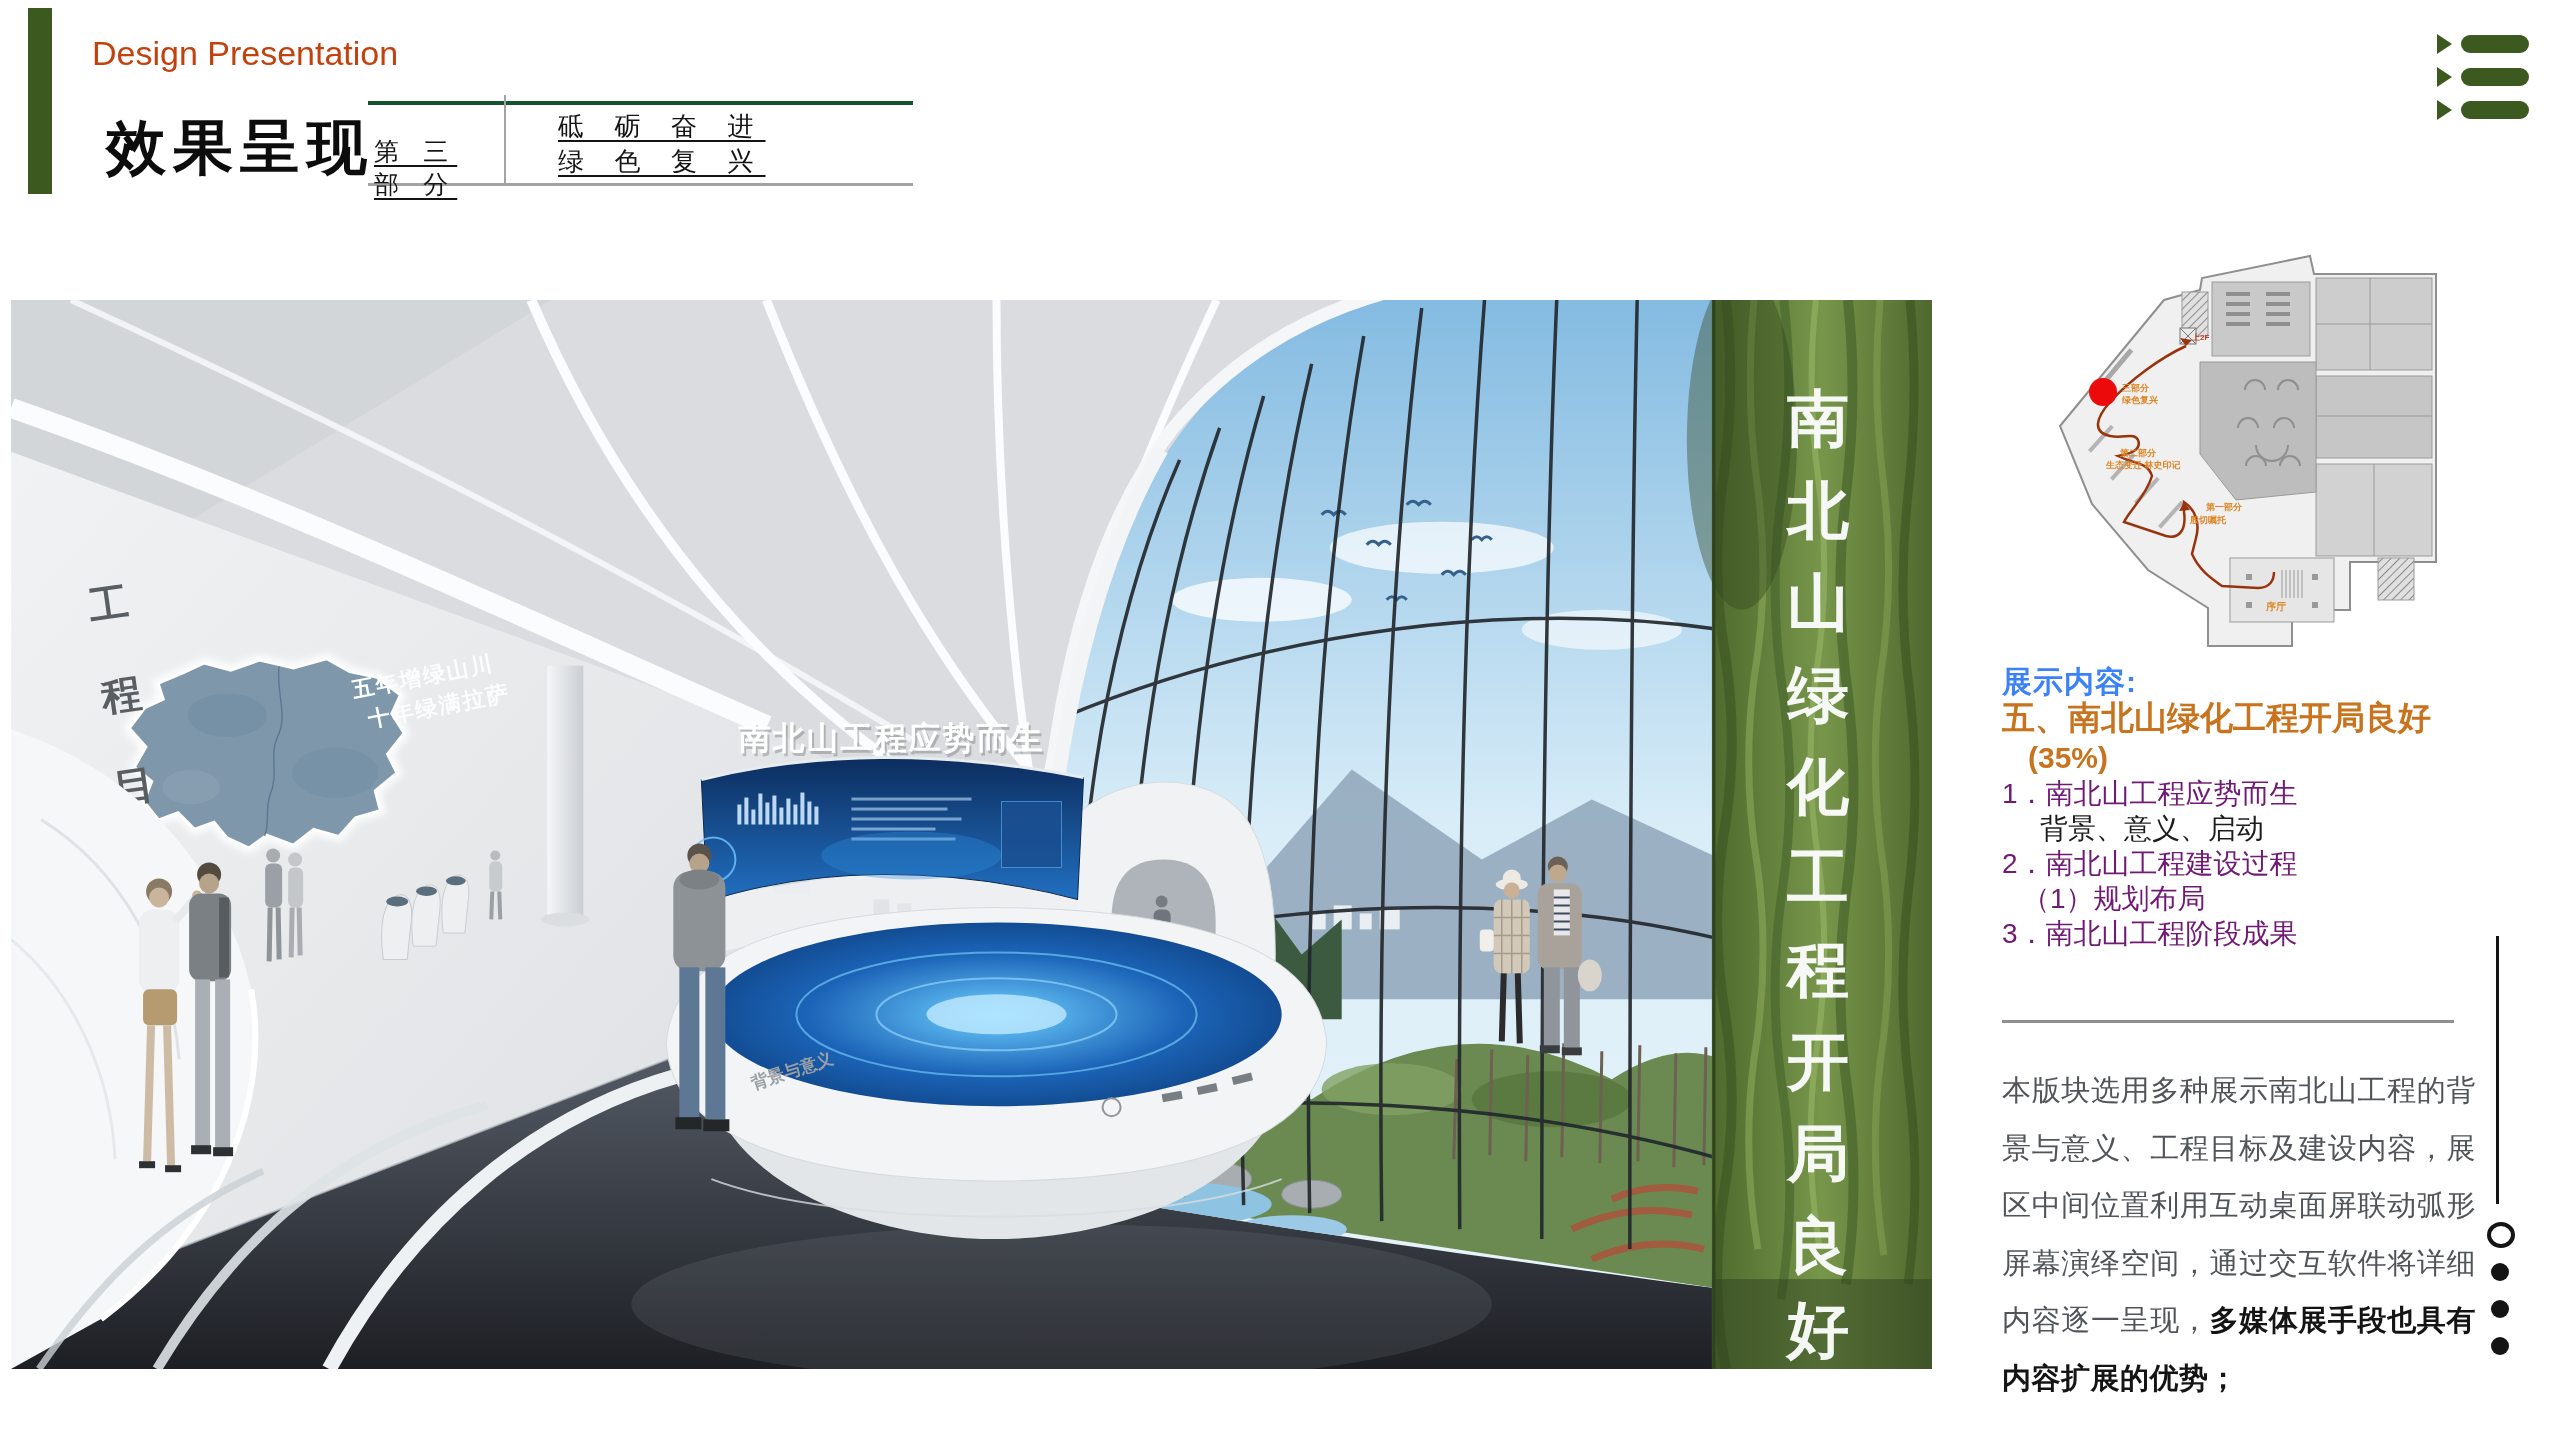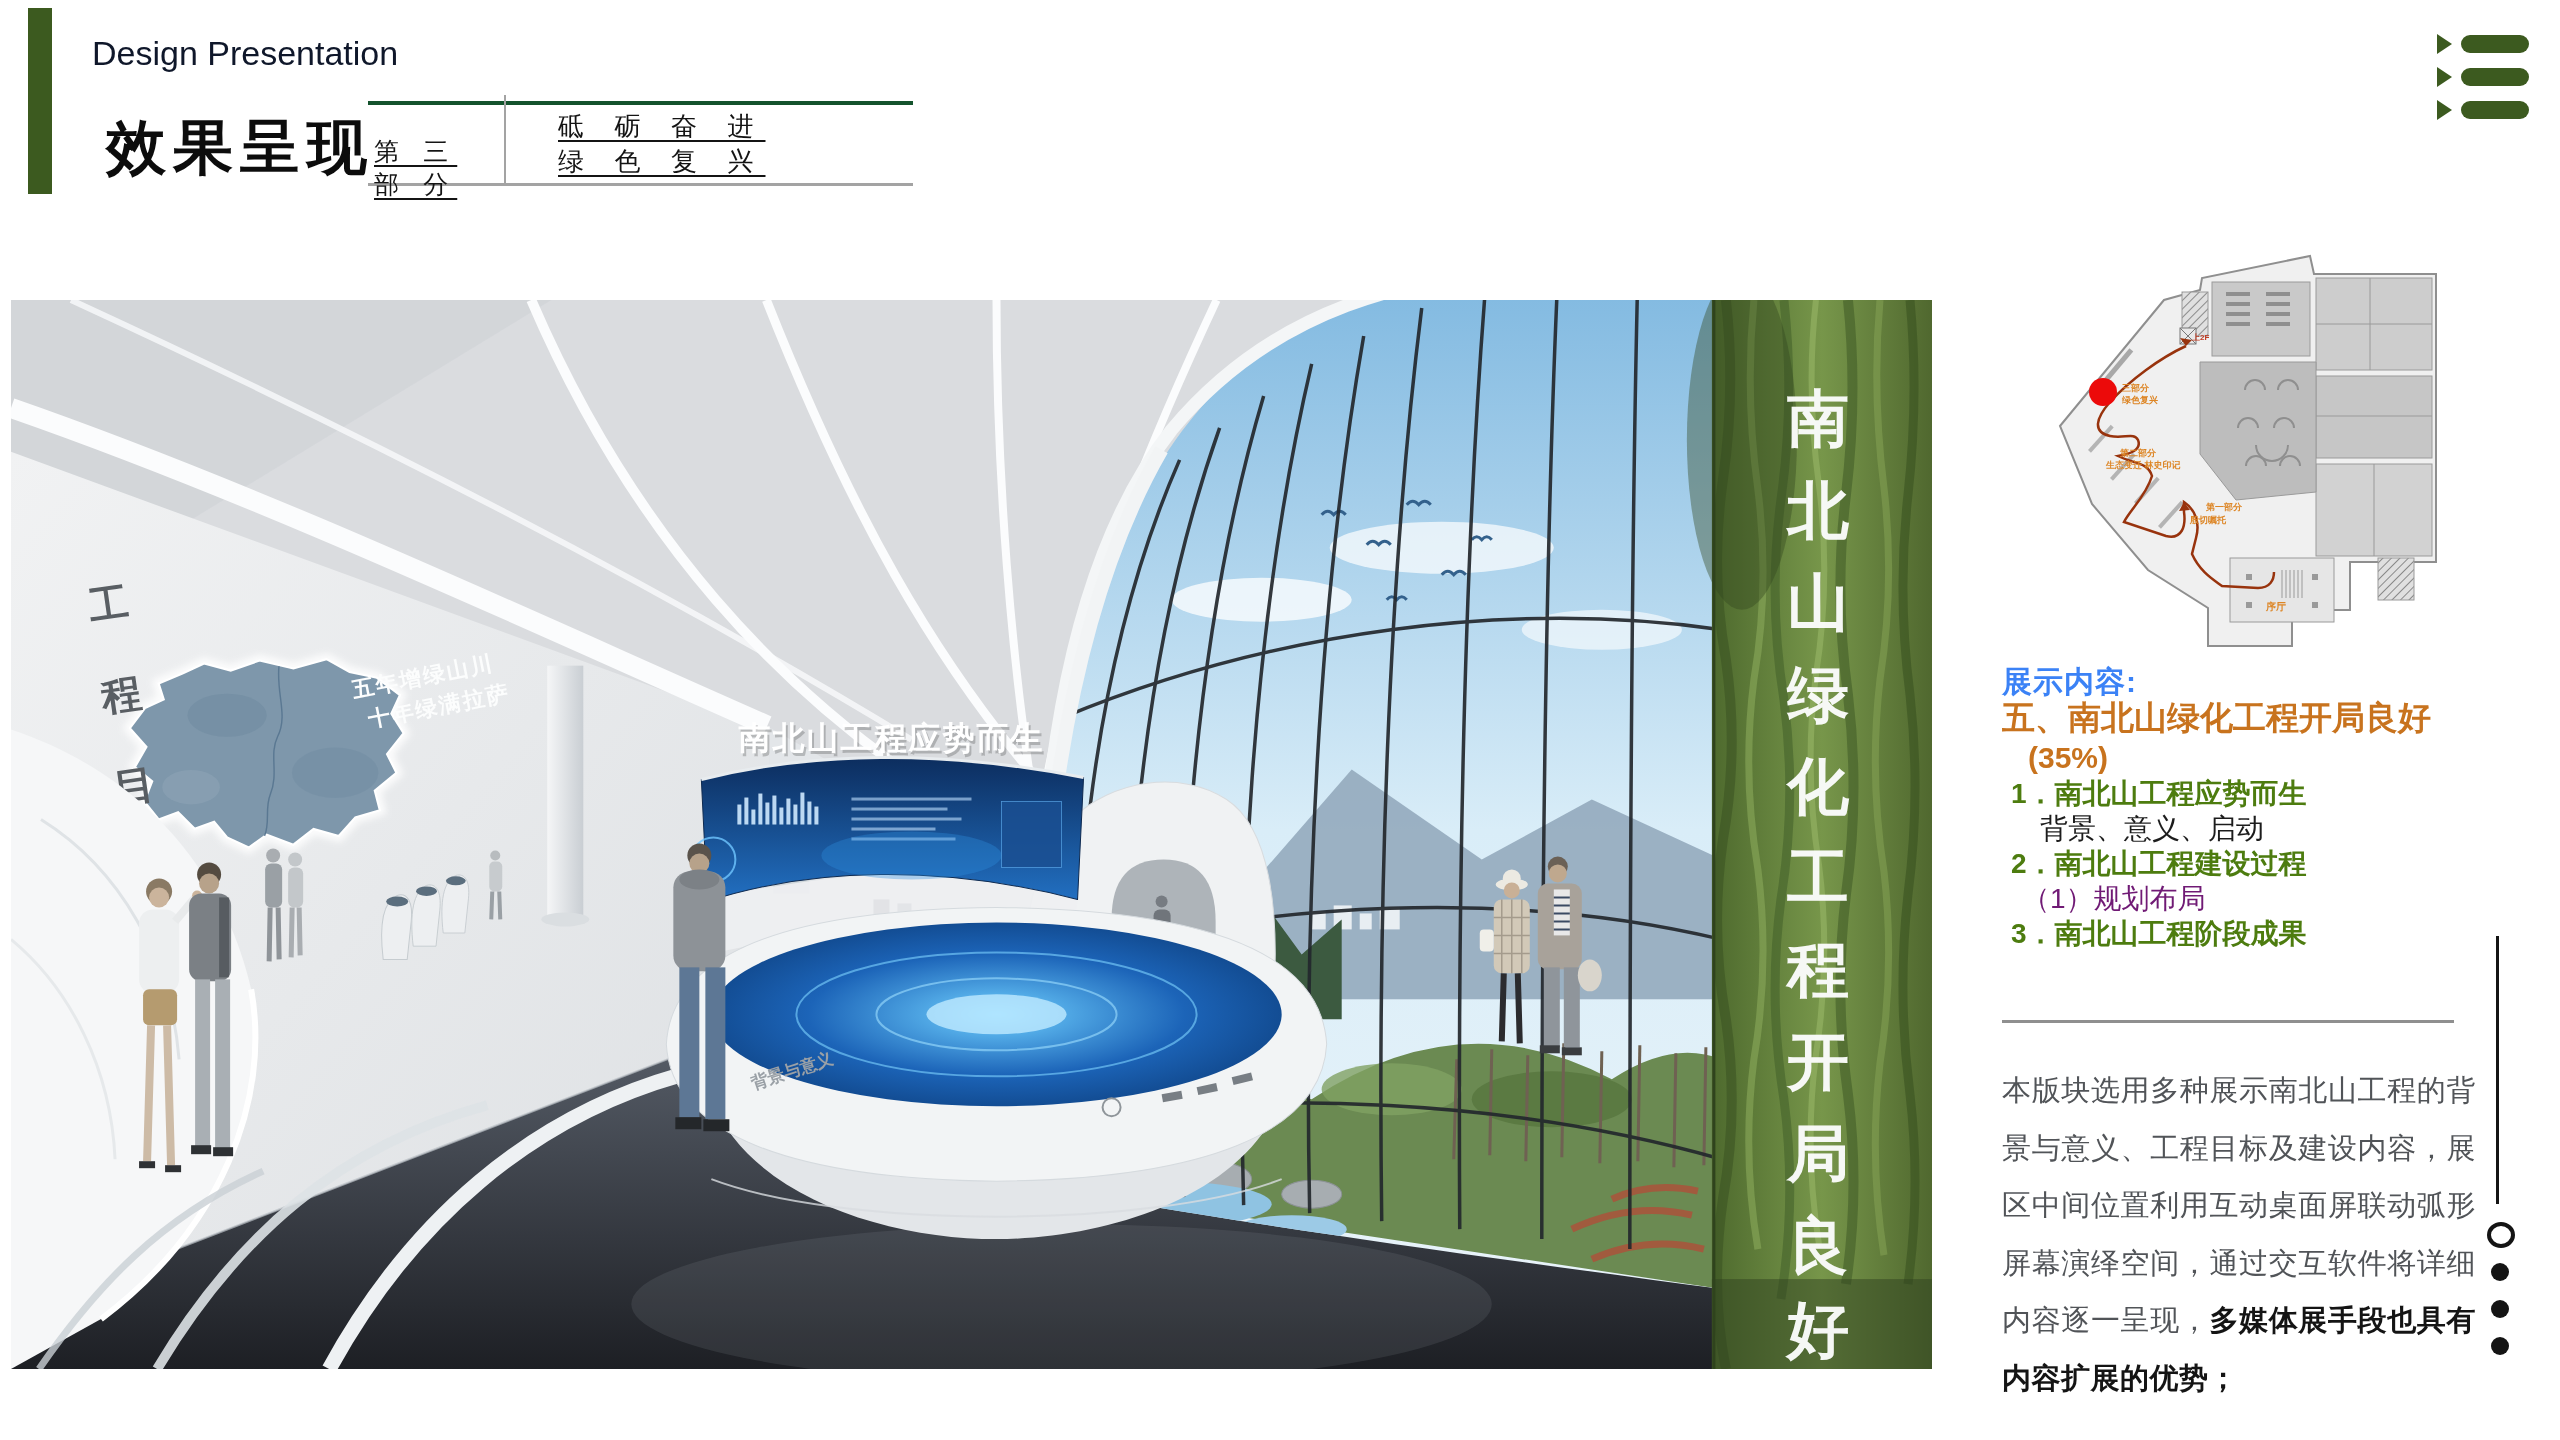"Design Presentation" .sub-en { color: #0f172a -> #c2410c }
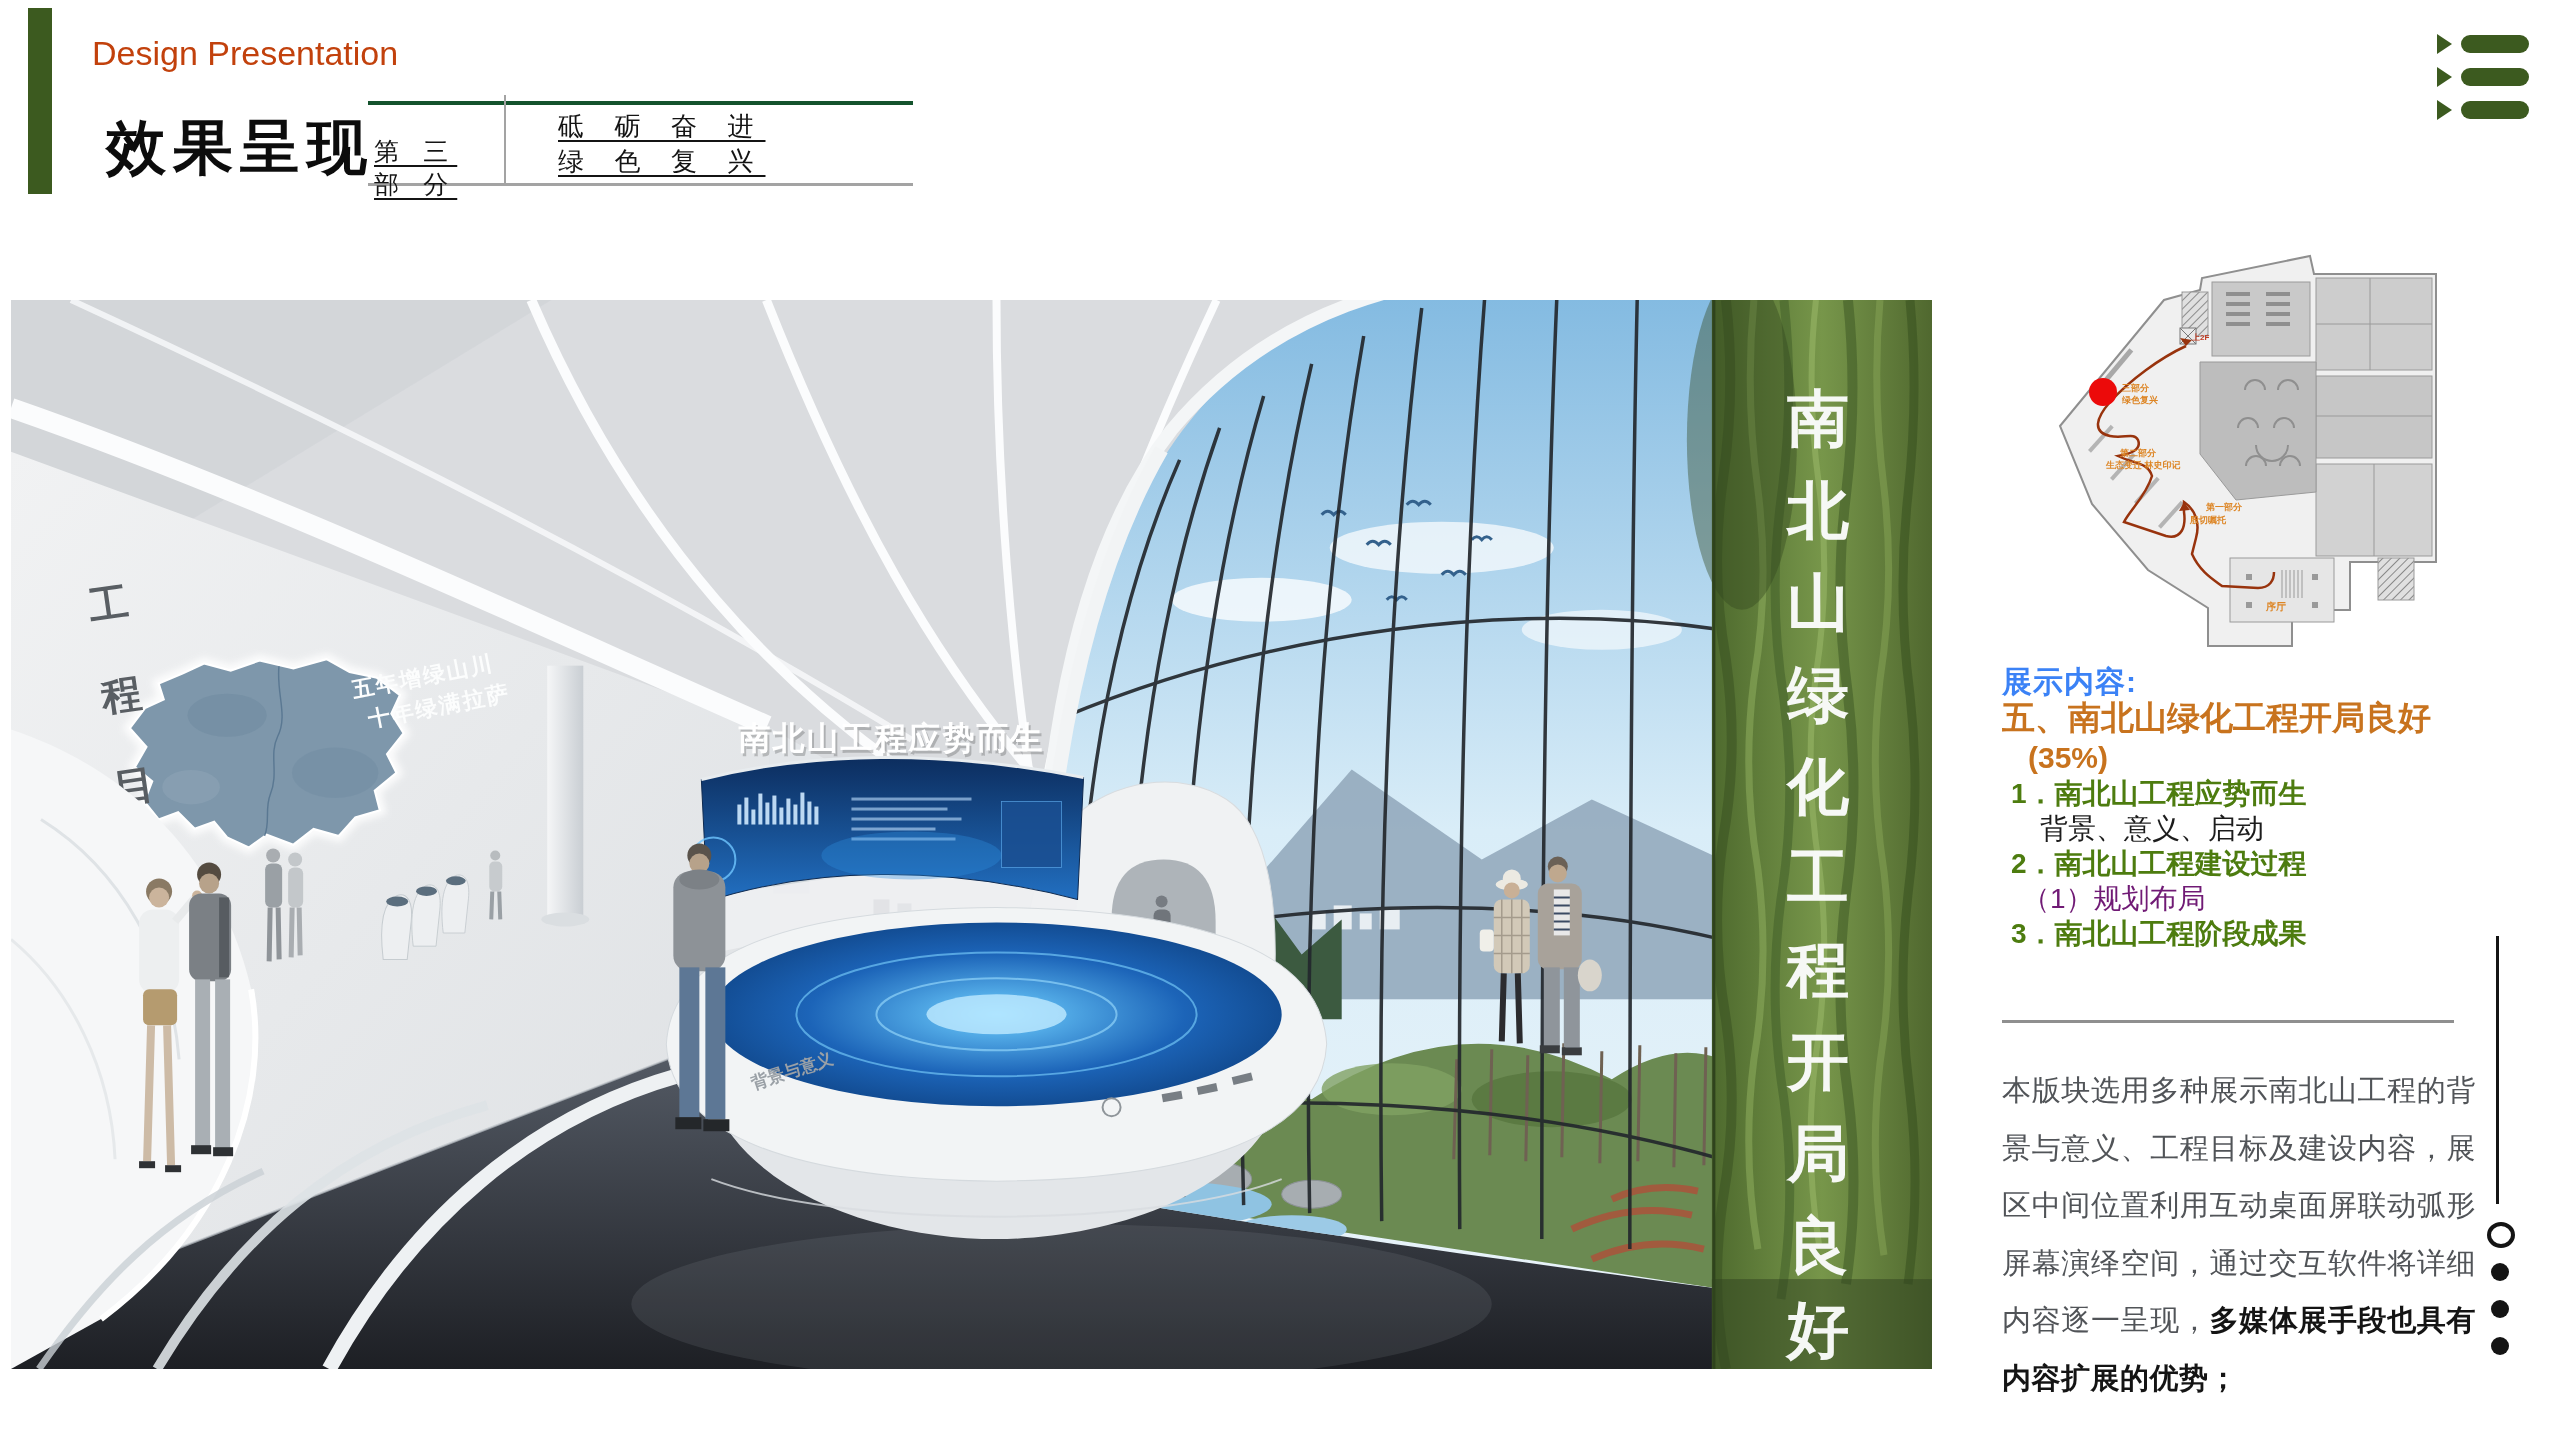"1．南北山工程应势而生" .li-bold { color: #4d7c0f -> #701a75; font-weight: 700 -> 400; margin-left: 9px -> none }
